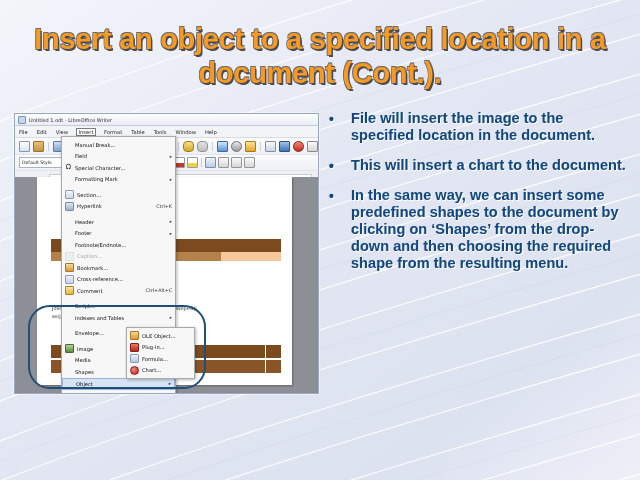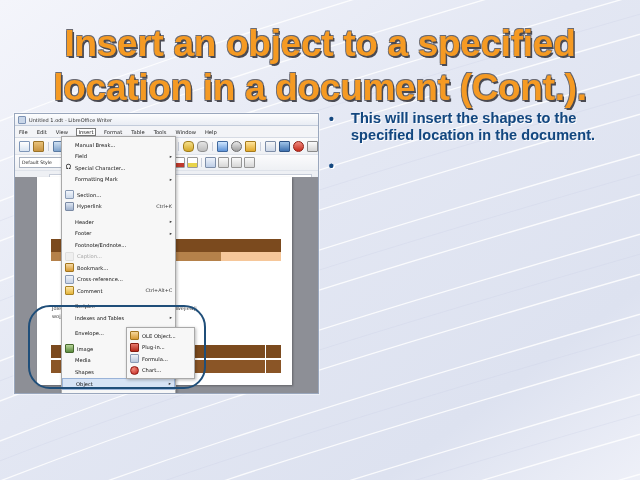"Insert an object to a" #title { font-size: 37px -> 29px }
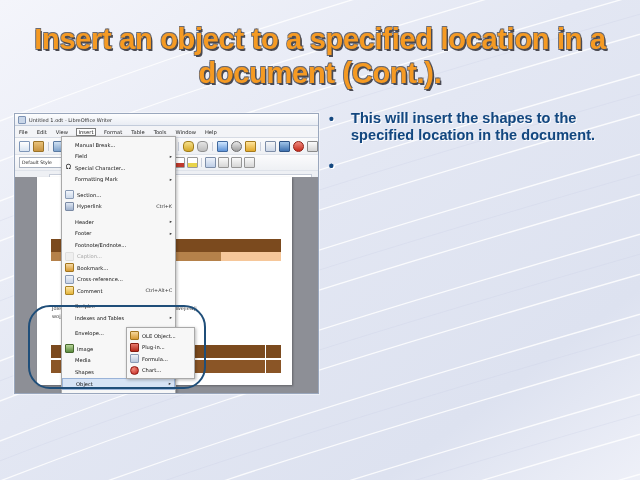"This will insert the shapes" span { text: This will insert the shapes -> File will insert the image }
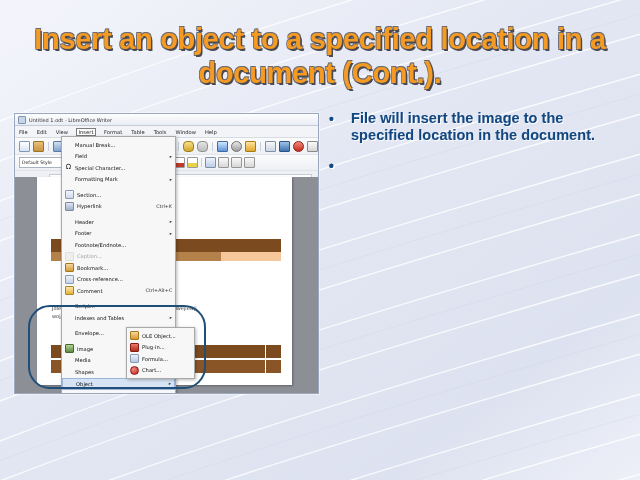"This will insert a chart" span { html: none -> <span>This will insert a chart to the document.</span> }
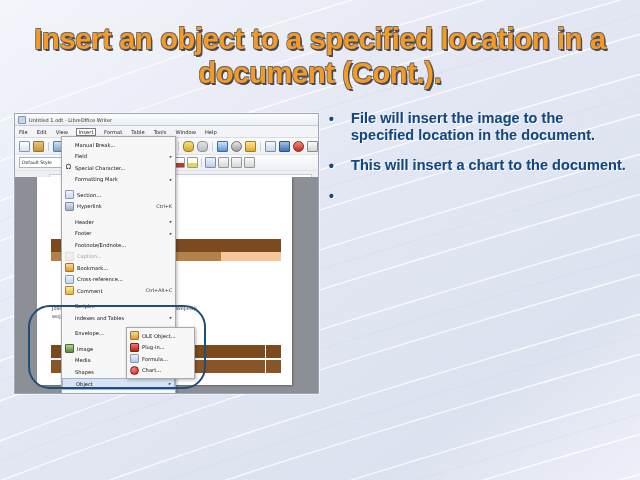"In the same way, we" span { html: none -> <span>In the same way, we can insert some predefined shapes to the document by clicking on ‘Shapes’ from the drop-down and then choosing the required shape from the resulting menu.</span> }
